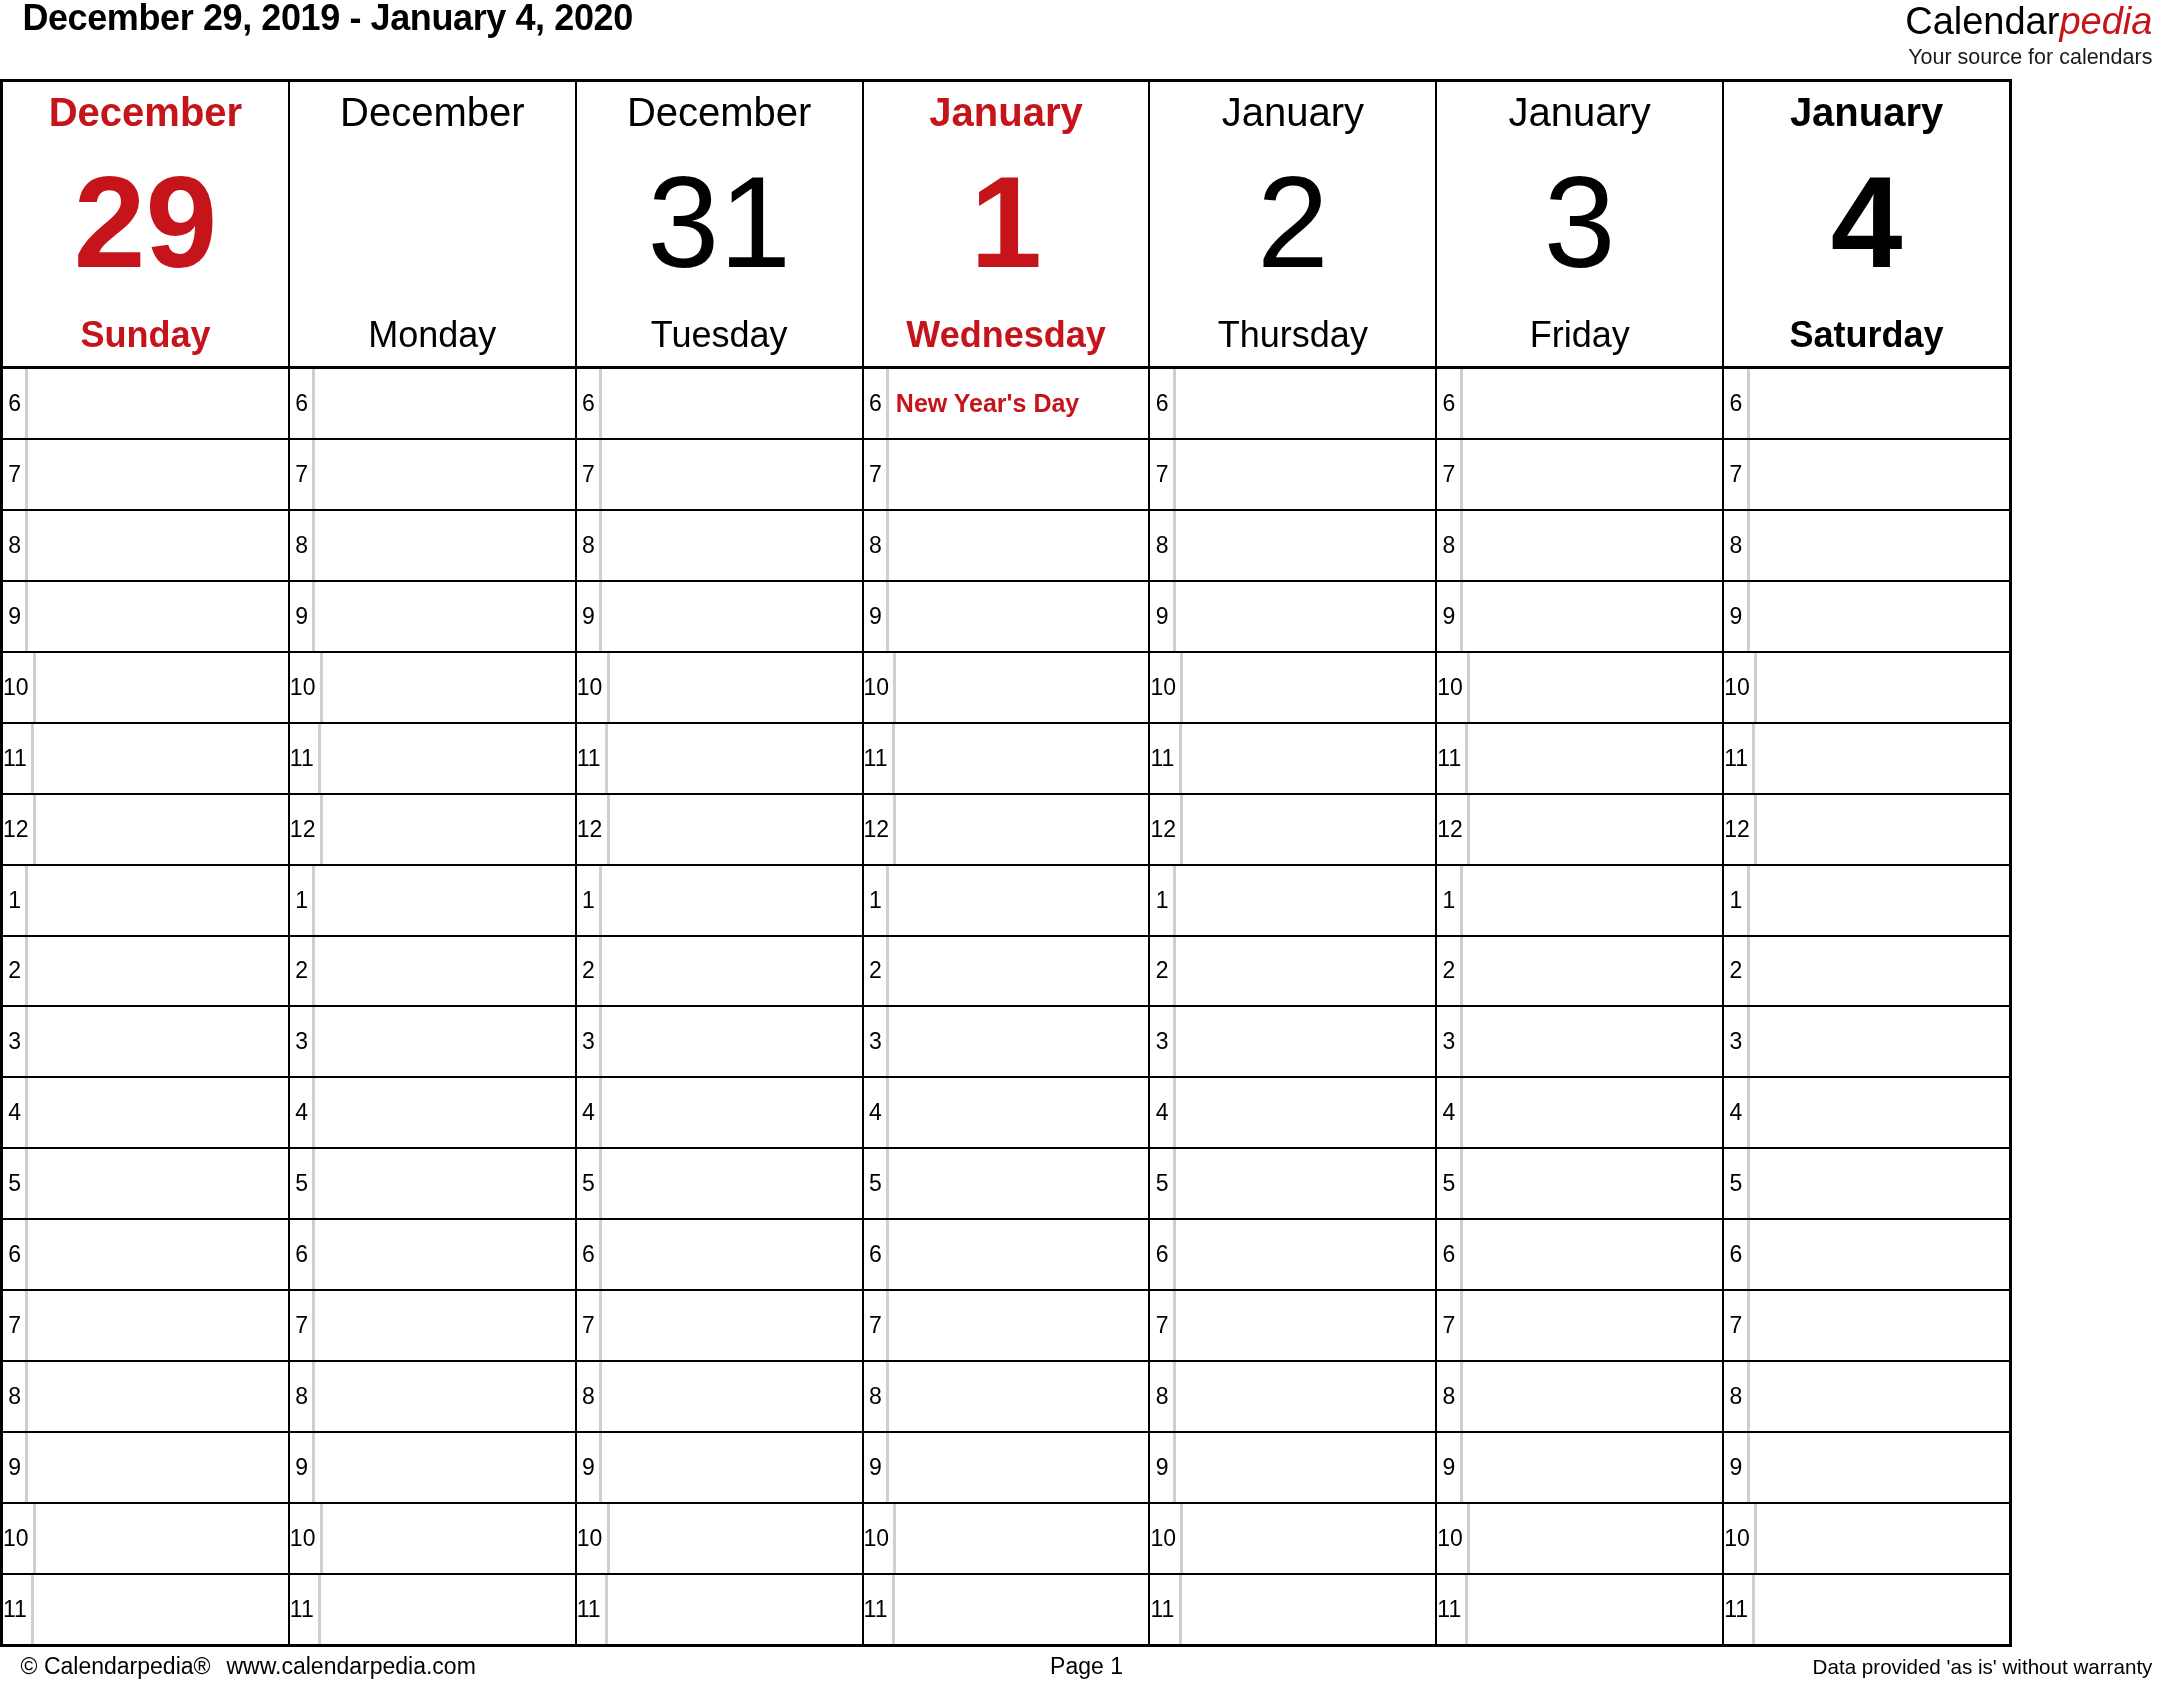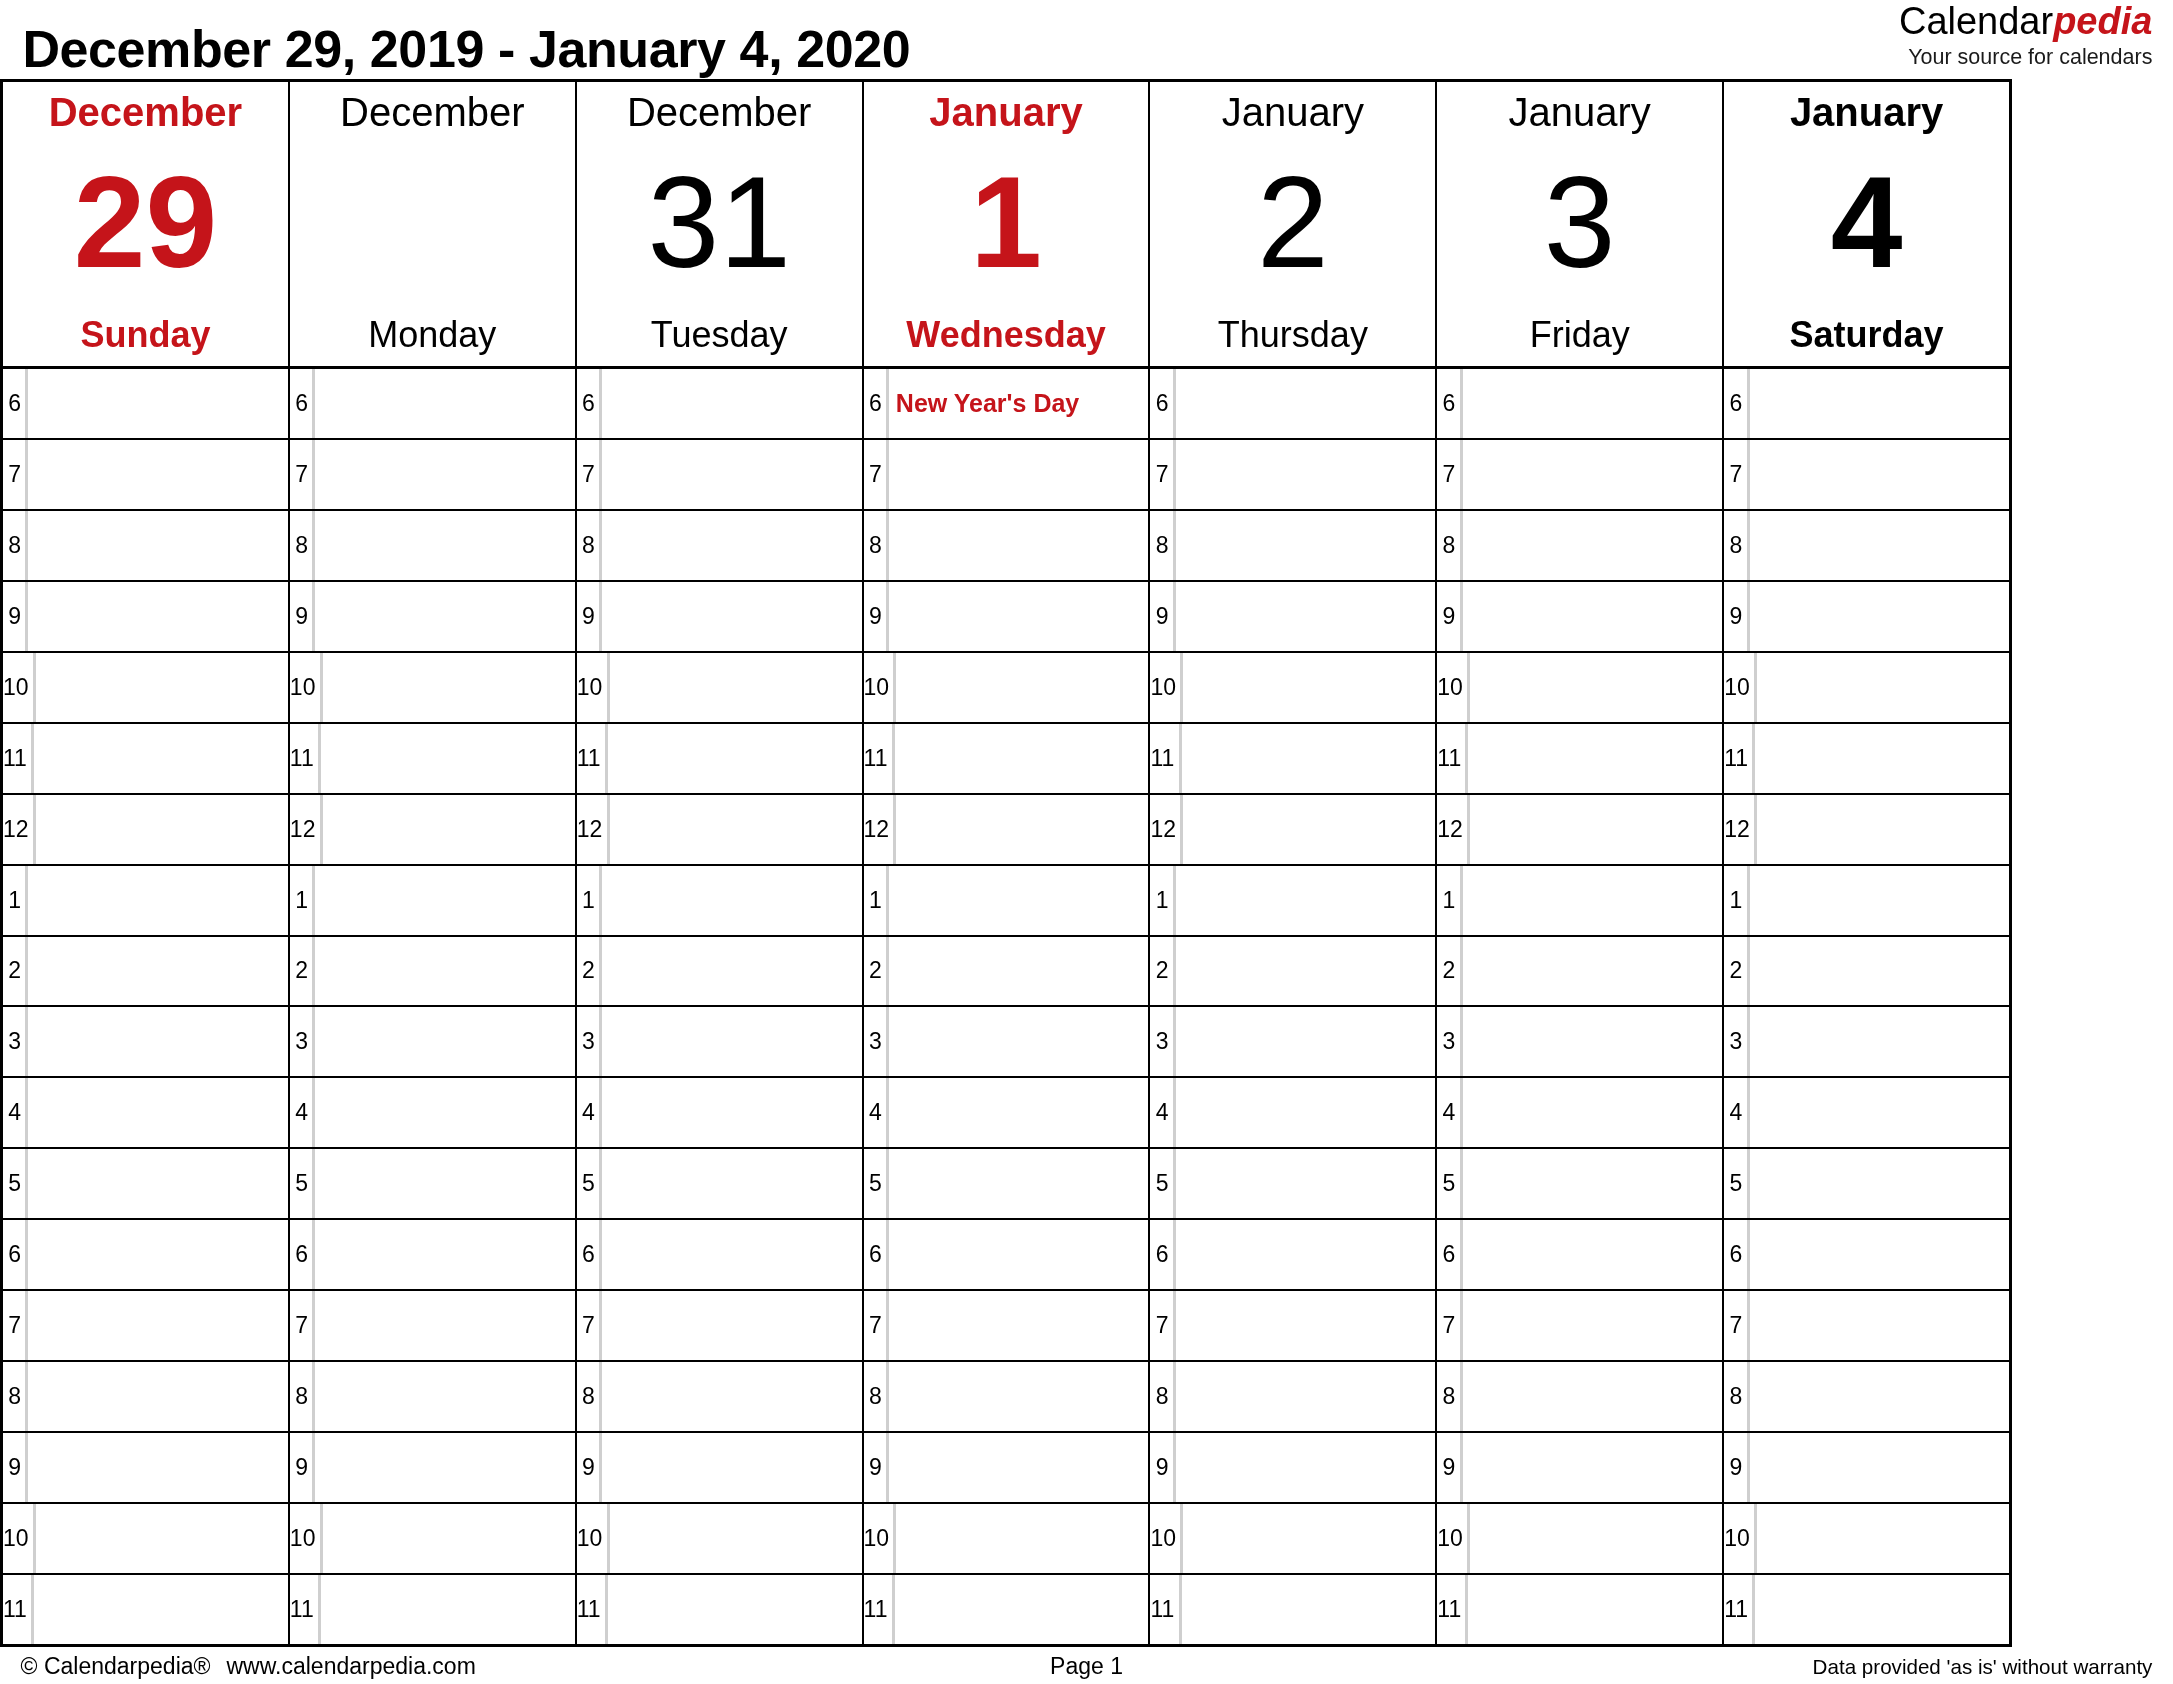"December 29, 2019 - January" .title { font-size: 52px -> 36px; padding-top: 23px -> 0 }
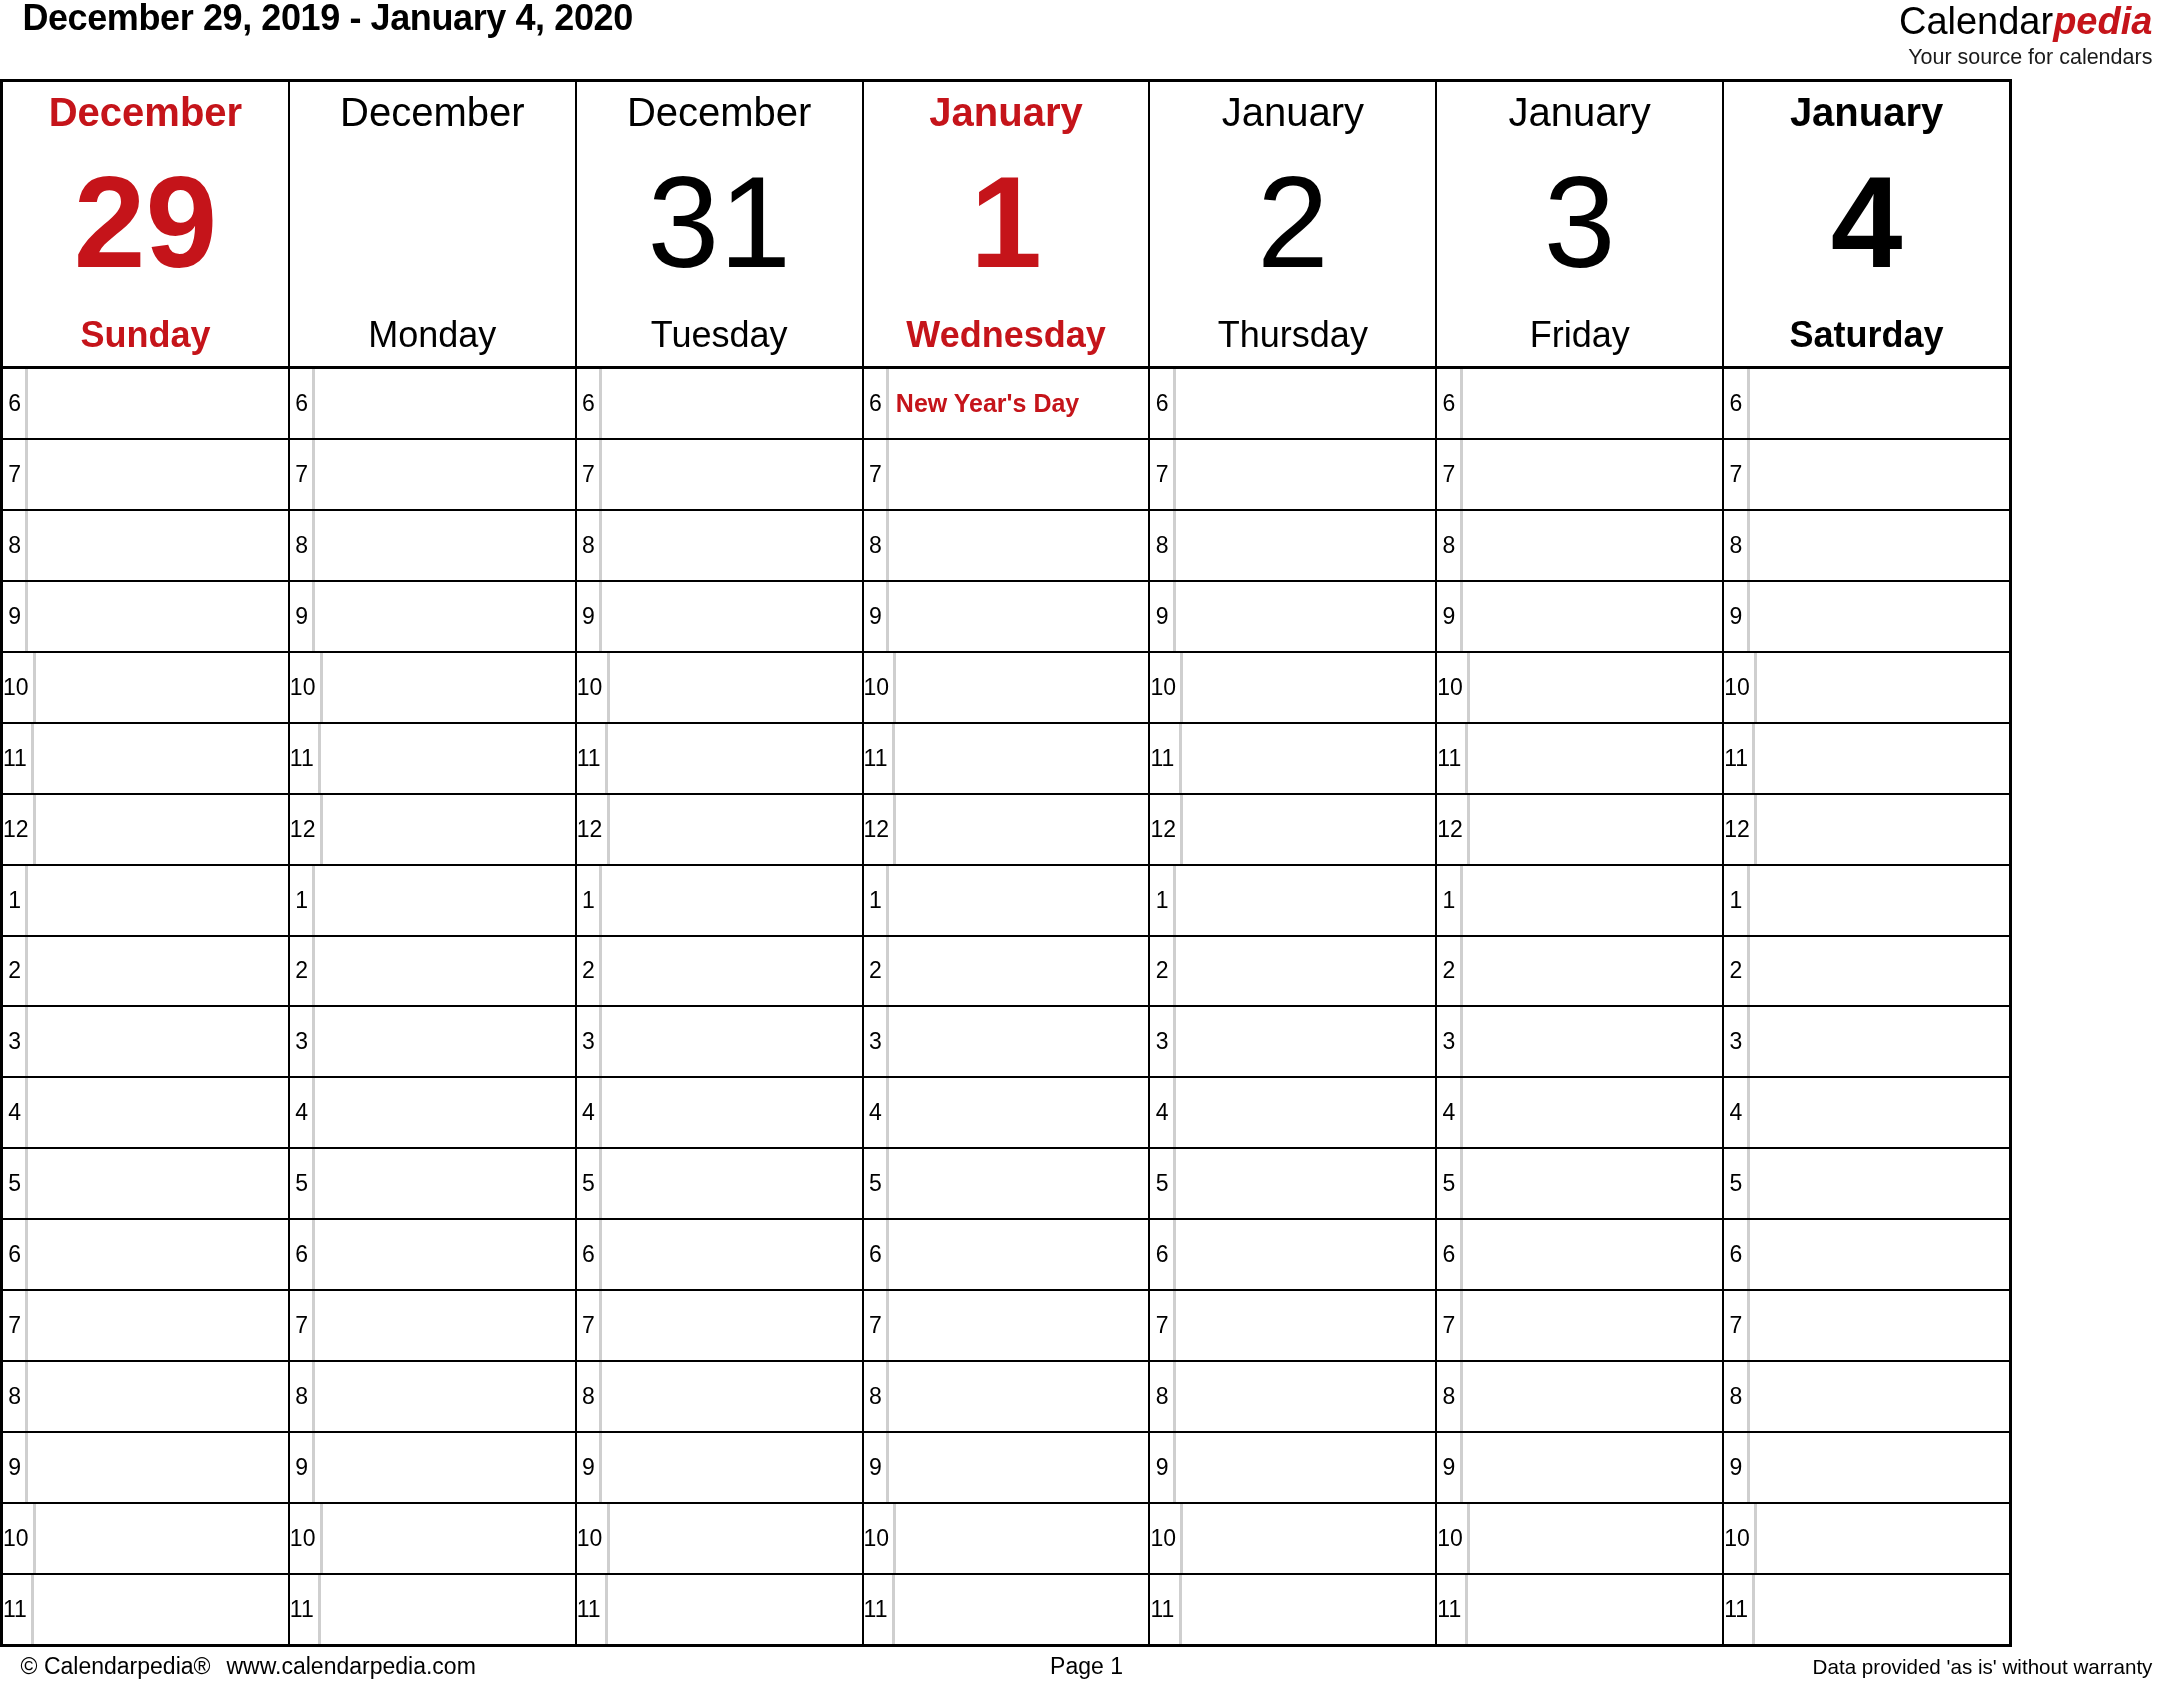"pedia" .brand-b { font-weight: bold -> normal }
